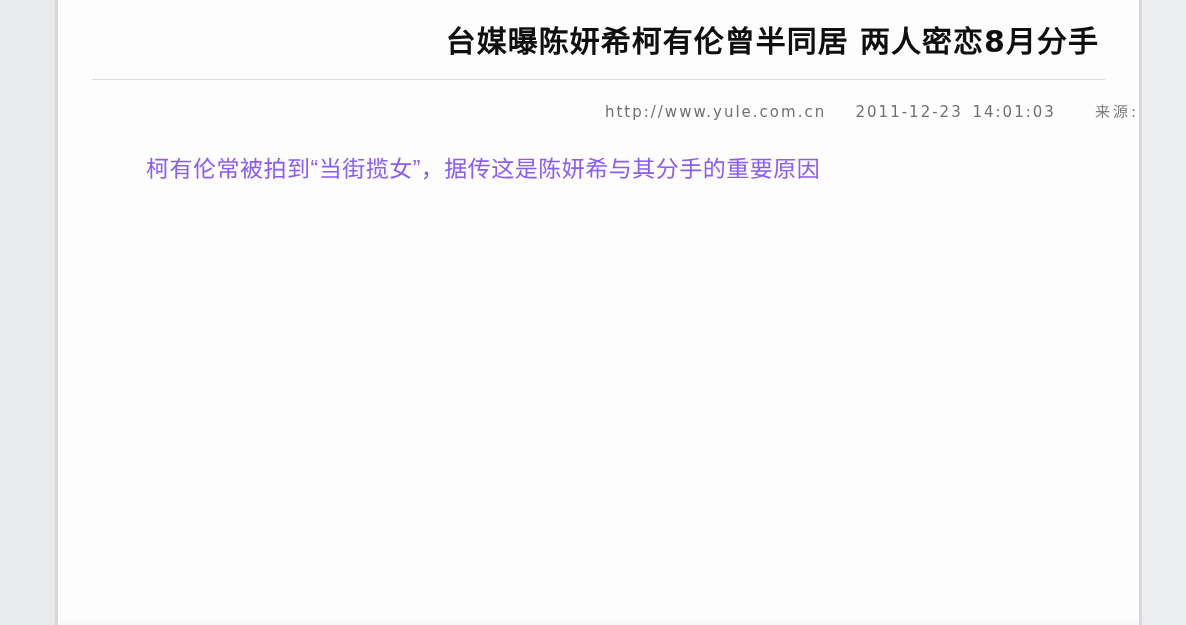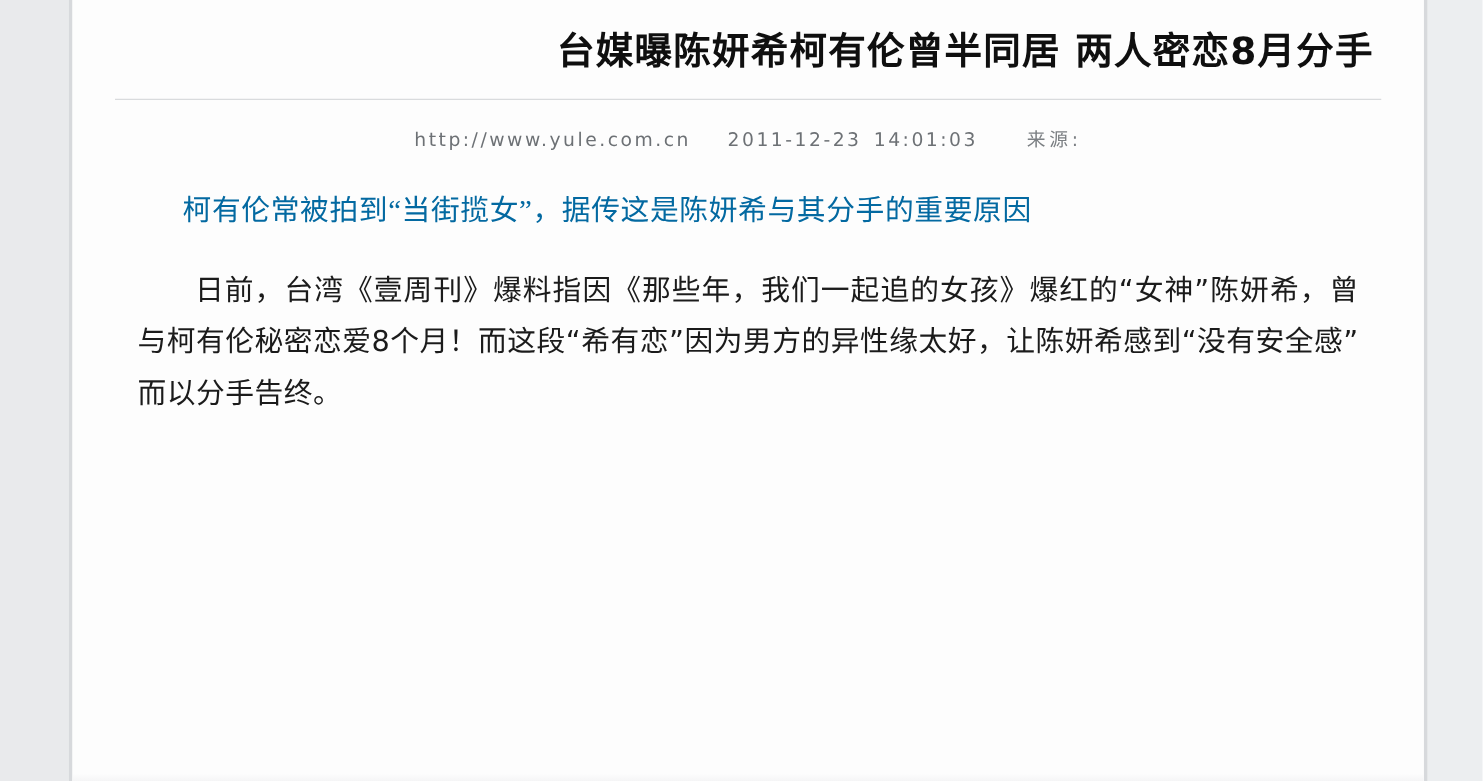"http://www.yule.com.cn 2011-12-23" .meta { text-align: center -> right }
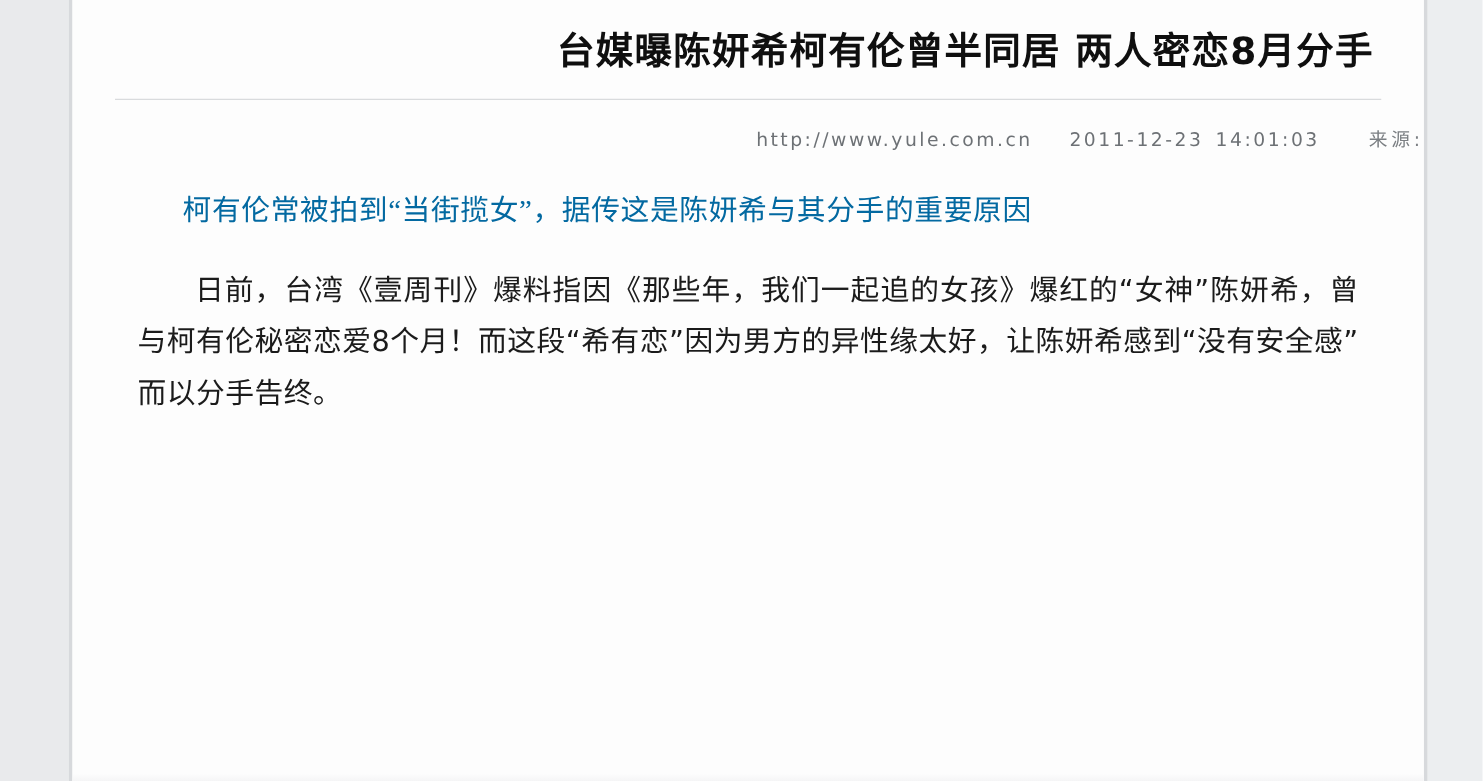"柯有伦常被拍到“当街揽女”，据传这是陈妍希与其分手的重要原因" .lead { color: #0369a1 -> #8b5cf6; font-family: Liberation Serif, serif -> Liberation Sans, sans-serif }
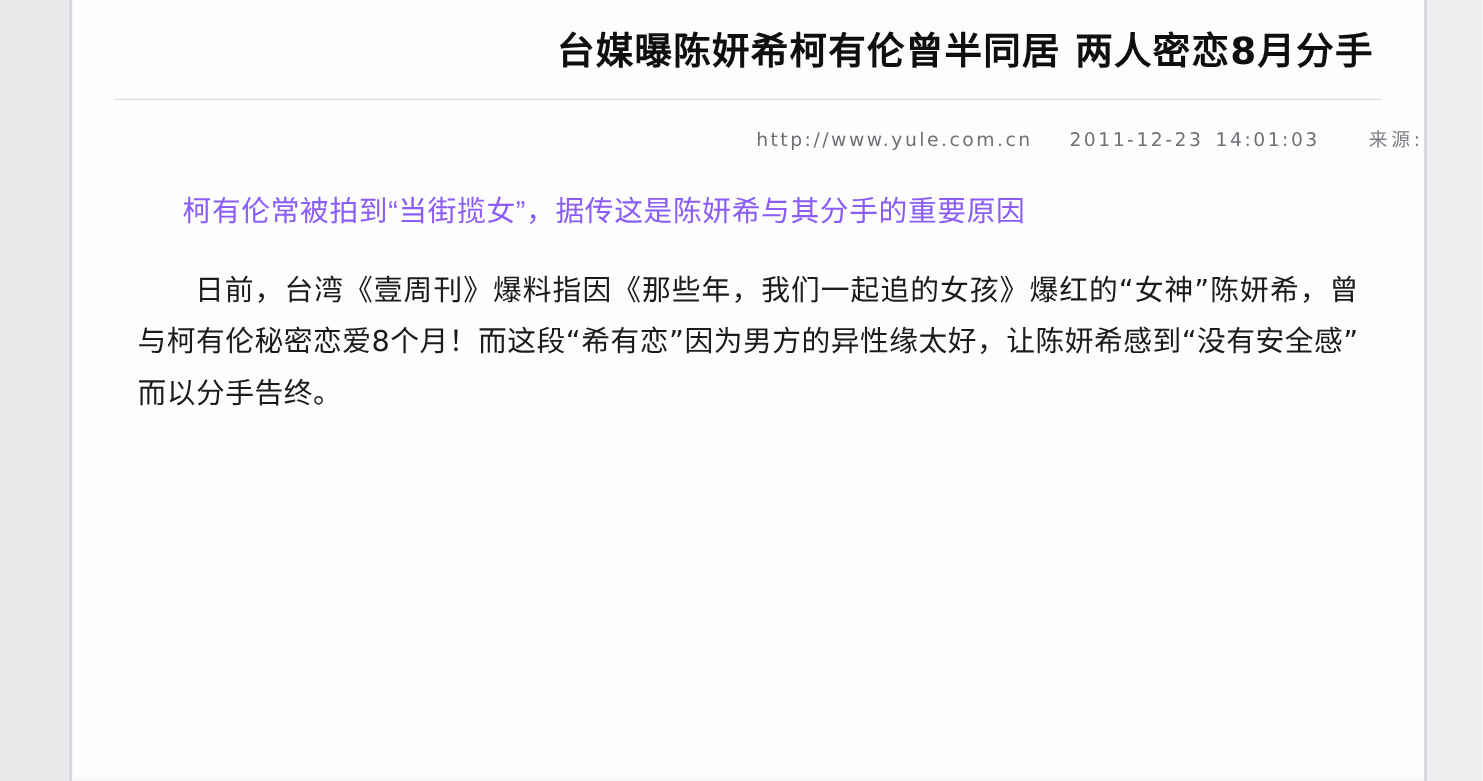"日前，台湾《壹周刊》爆料指因《那些年，我们一起追的女孩》爆红的“女神”陈妍希，曾" p.para { html: <p>日前，台湾《壹周刊》爆料指因《那些年，我们一起追的女孩》爆红的“女神”陈妍希，曾与柯有伦秘密恋爱8个月！而这段“希有恋”因为男方的异性缘太好，让陈妍希感到“没有安全感”而以分手告终。</p> -> none }
